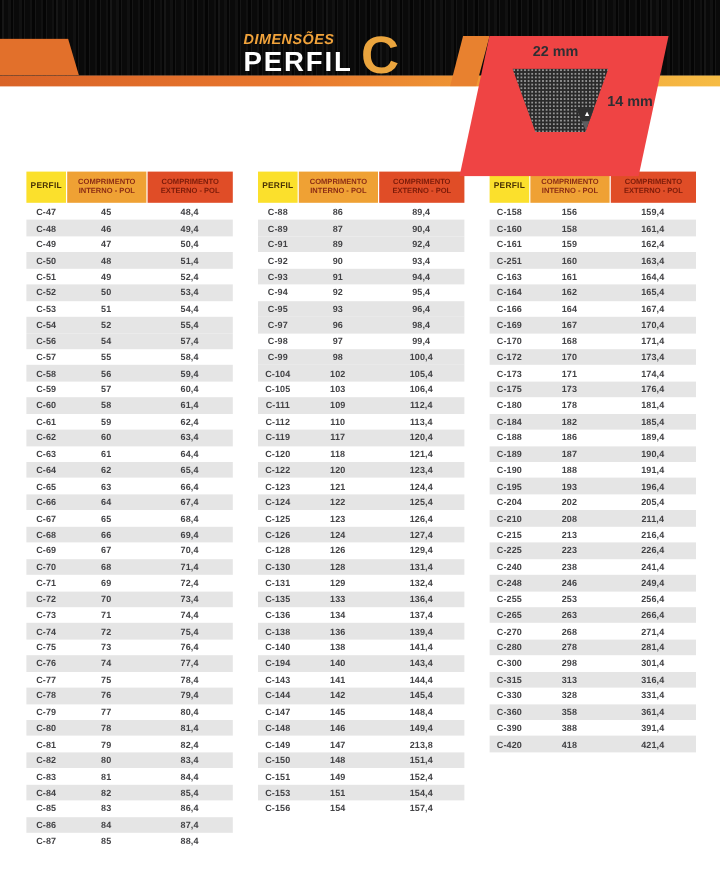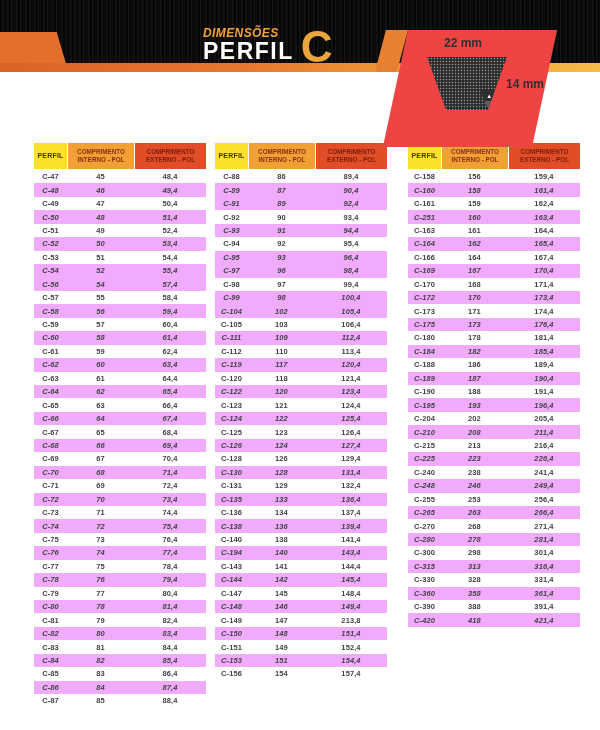"C-47" .t1 { left: 34px -> 22px }
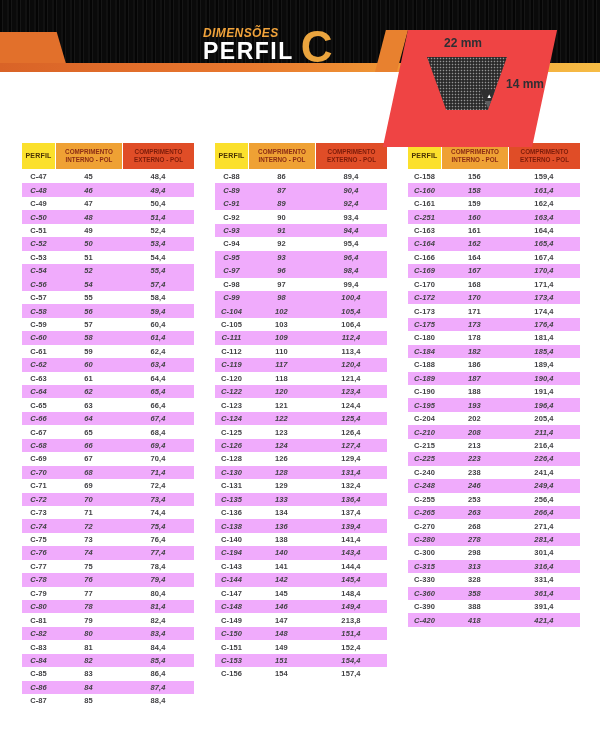"C-48" .trow.alt { background: #f0abfc -> #e5e5e5; font-style: italic -> none }
